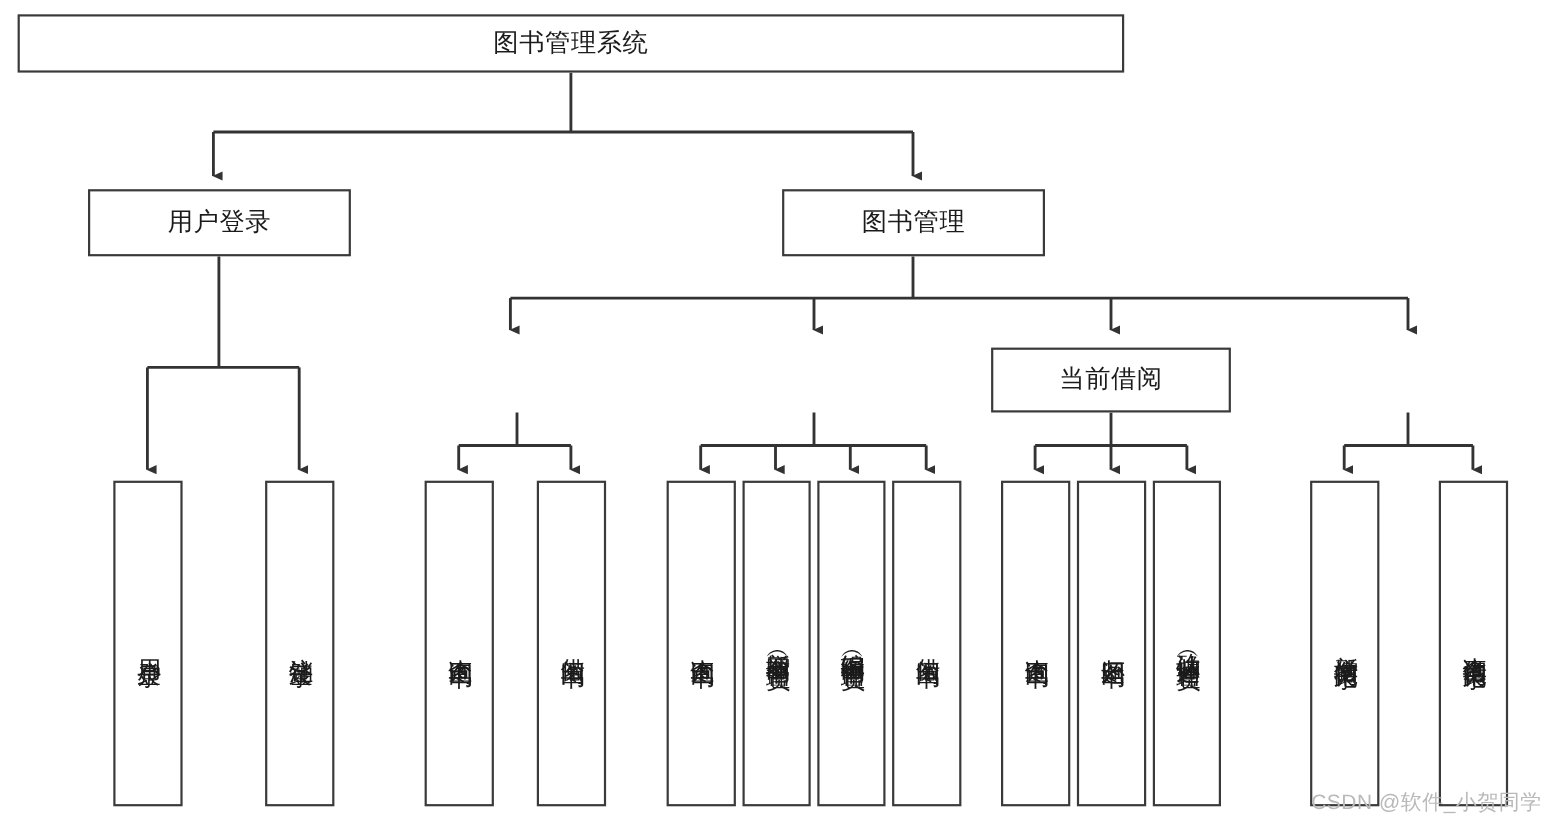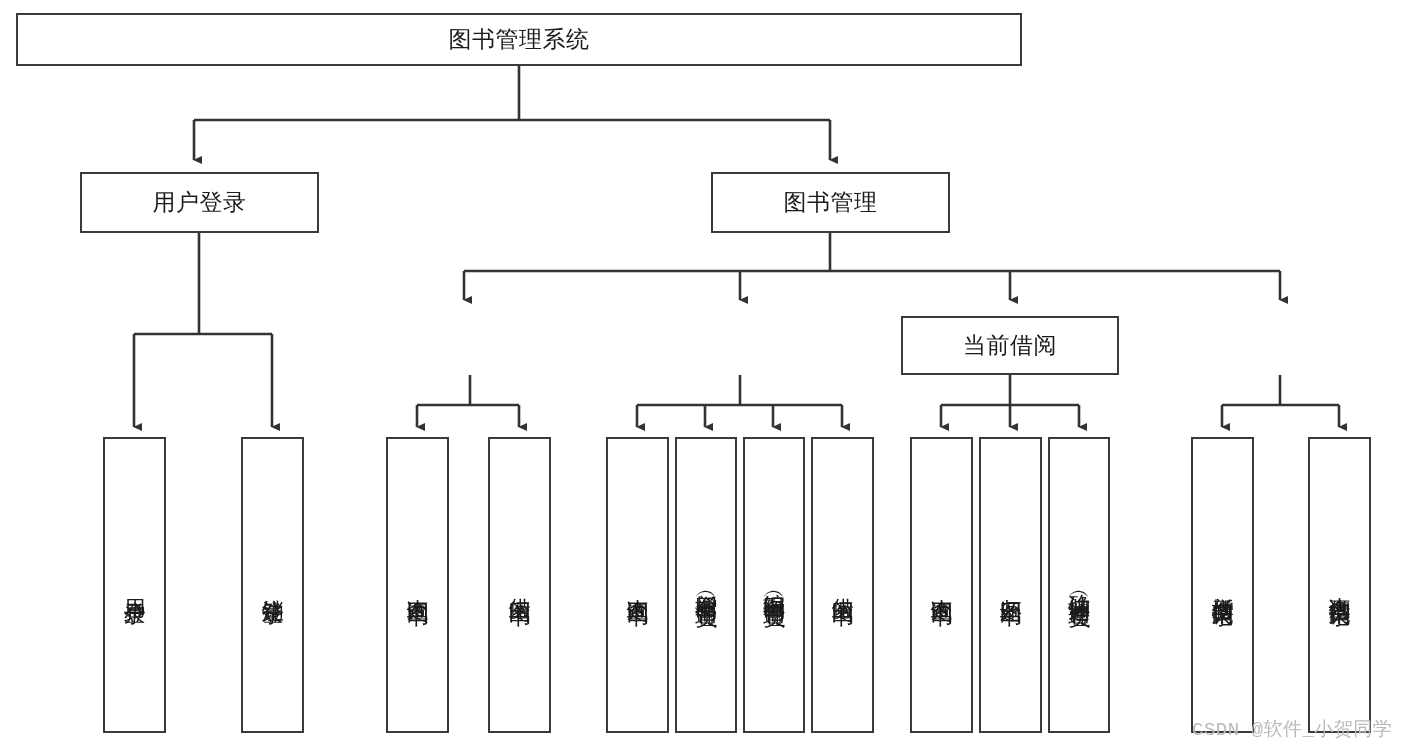"CSDN @软件_小贺同学" .watermark { font-family: Liberation Mono, monospace -> Liberation Sans, sans-serif }
